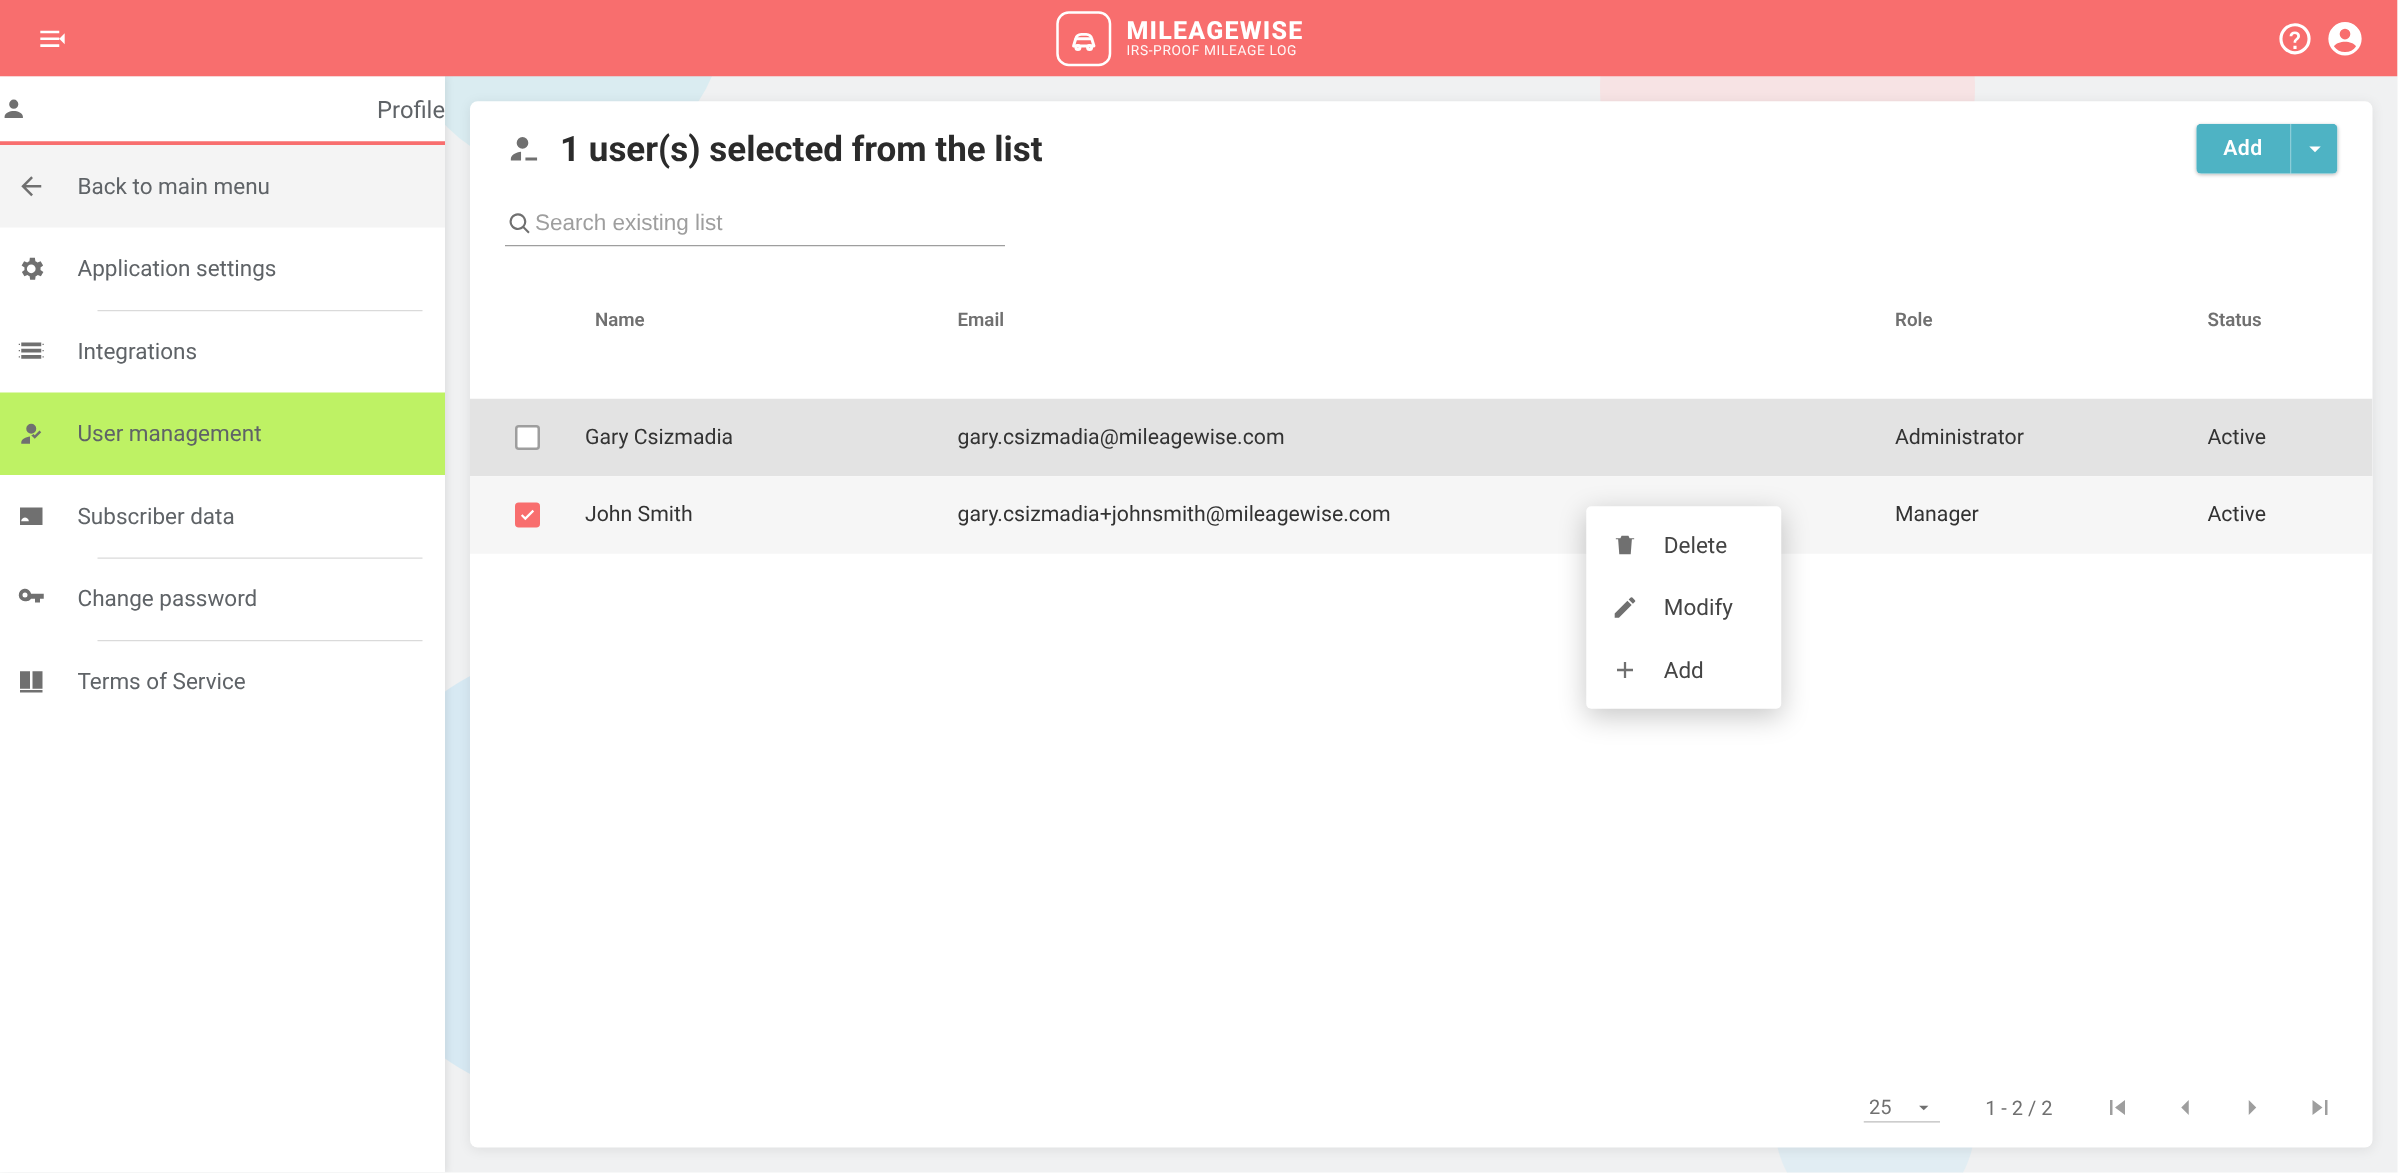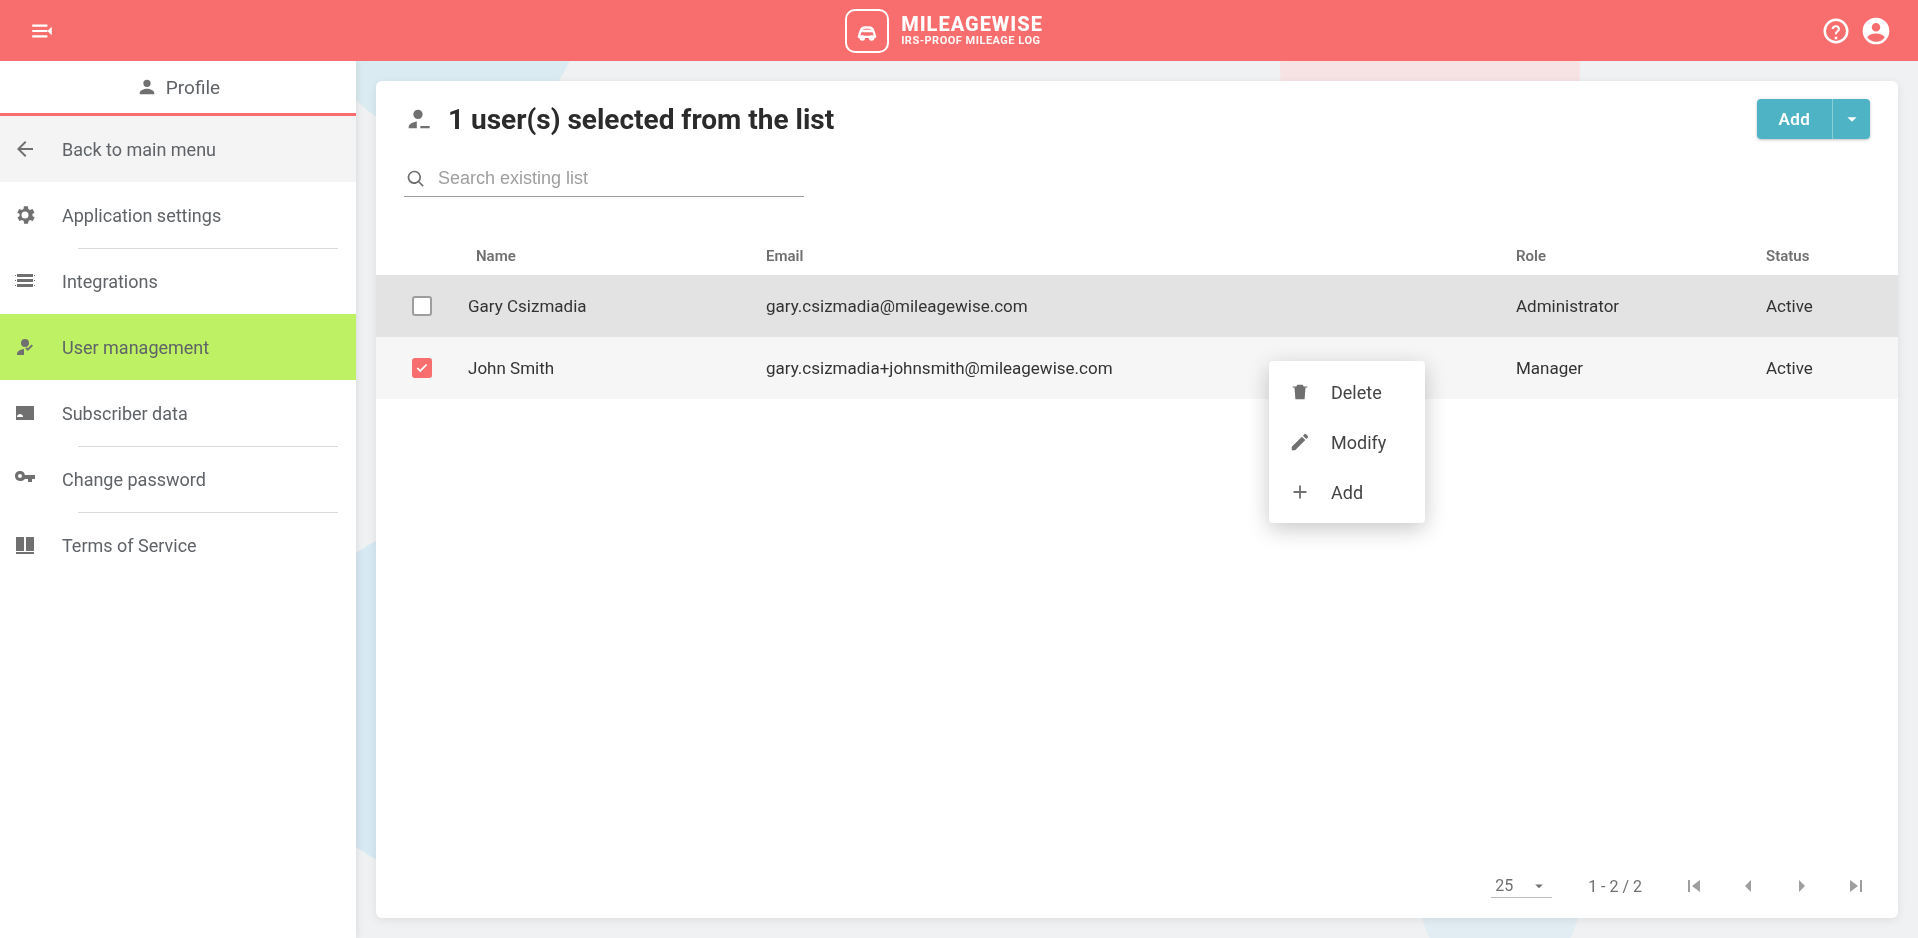"IRS-PROOF MILEAGE LOG" .brand-text .t2 { font-weight: 700 -> 400 }
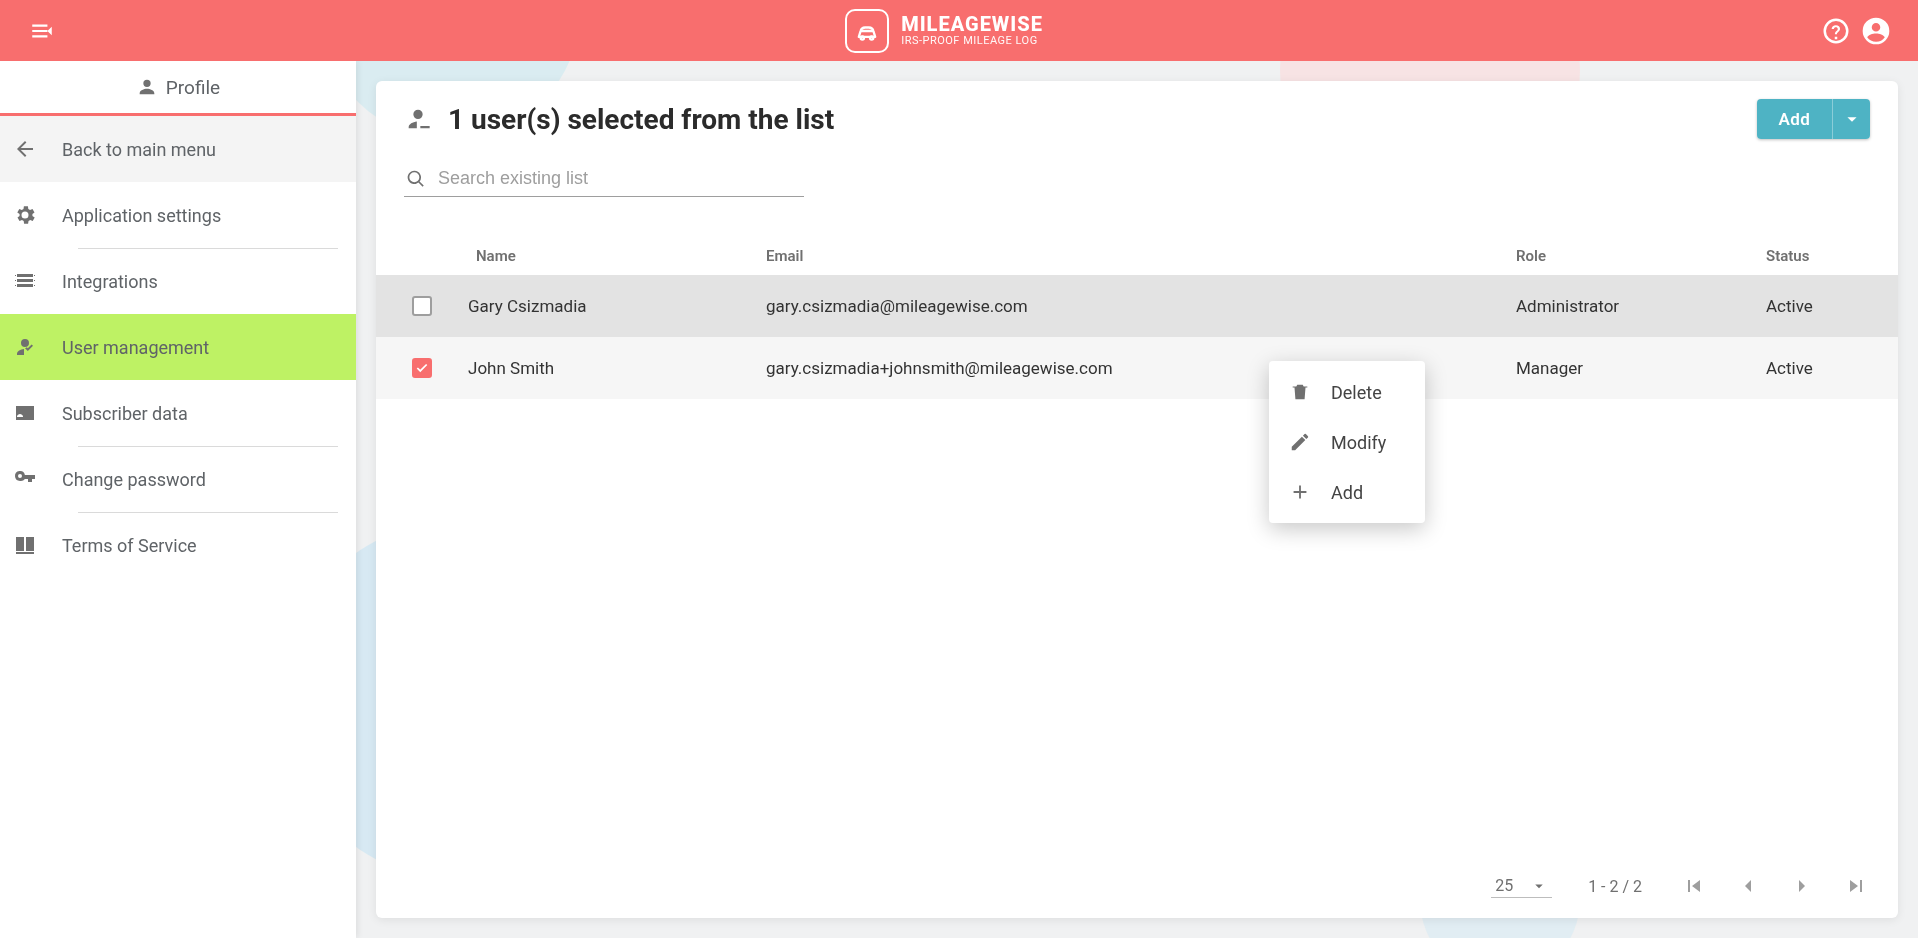"Profile" .profile-header { justify-content: center -> space-between }
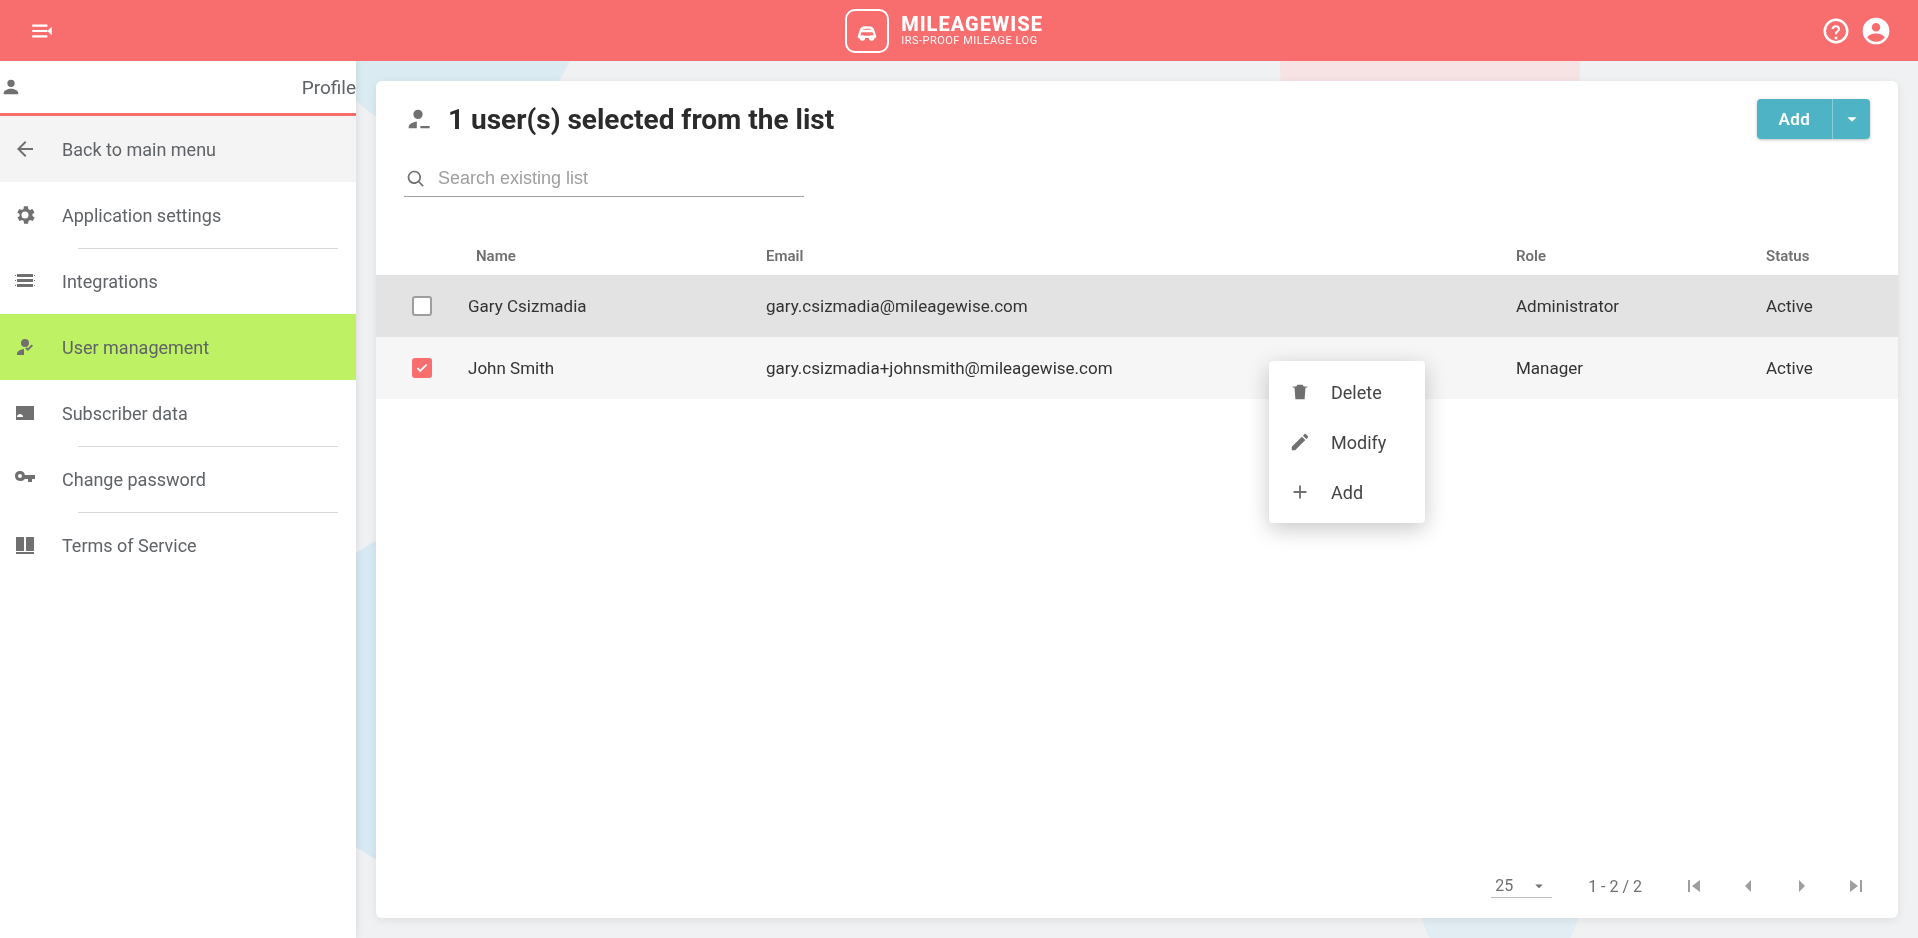"Search existing list" .search-field { gap: 10px -> none }
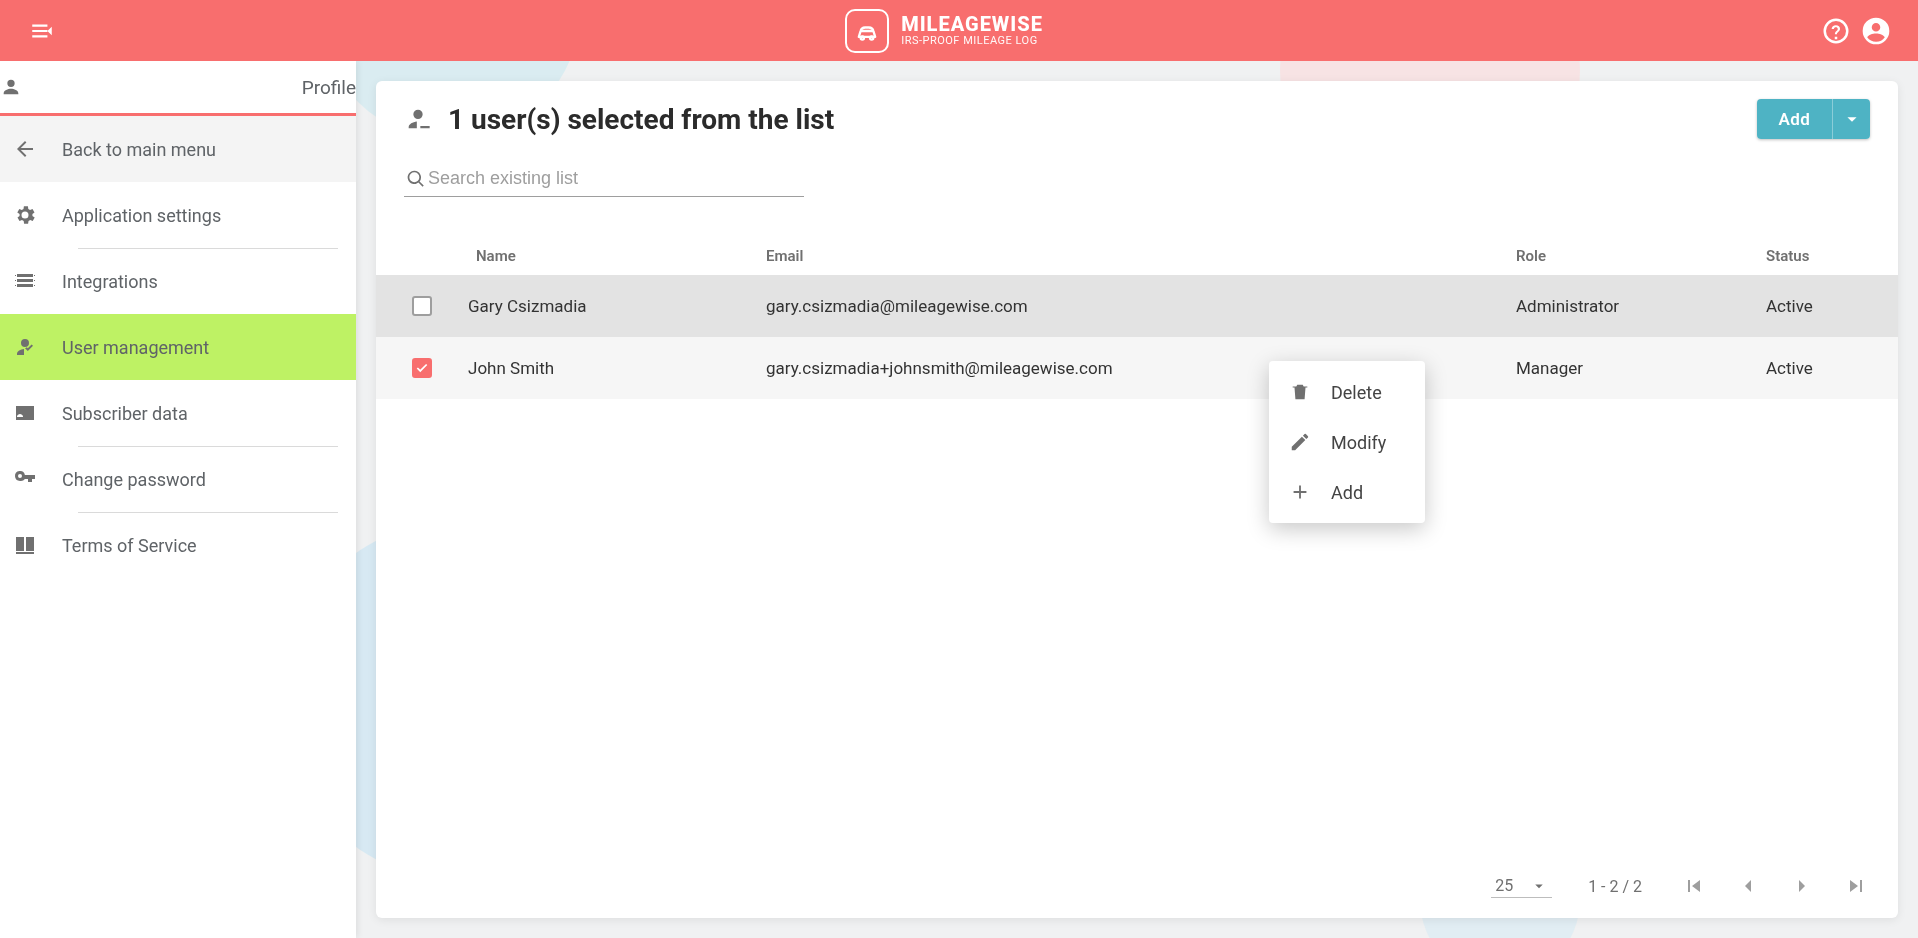"Gary Csizmadia" .table-body { margin-top: none -> 44px }
